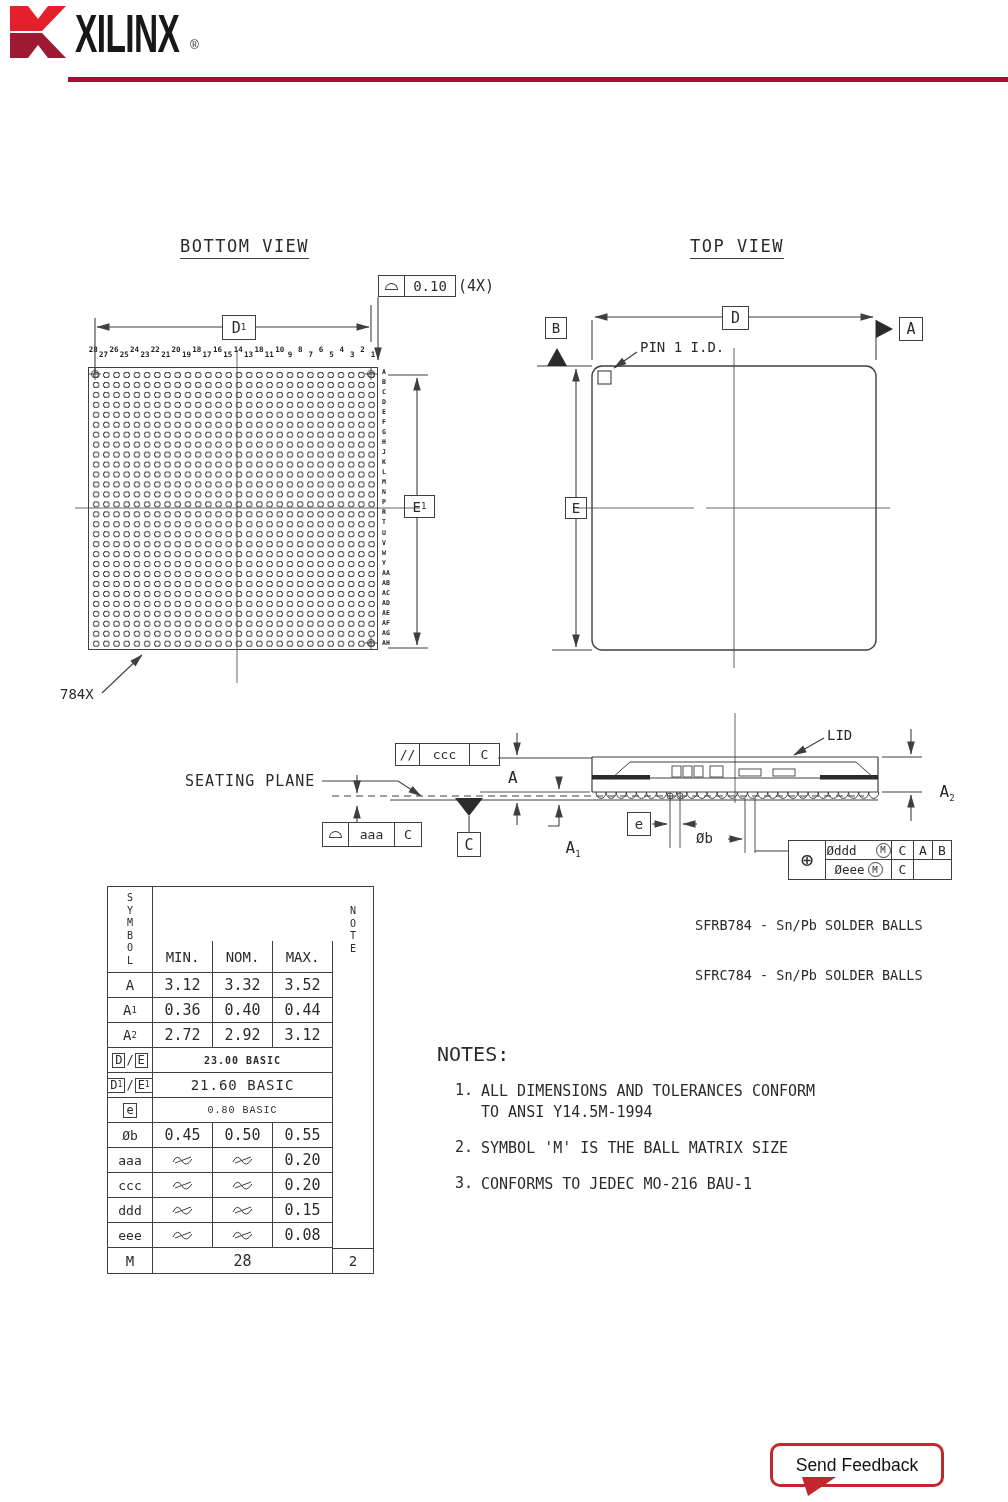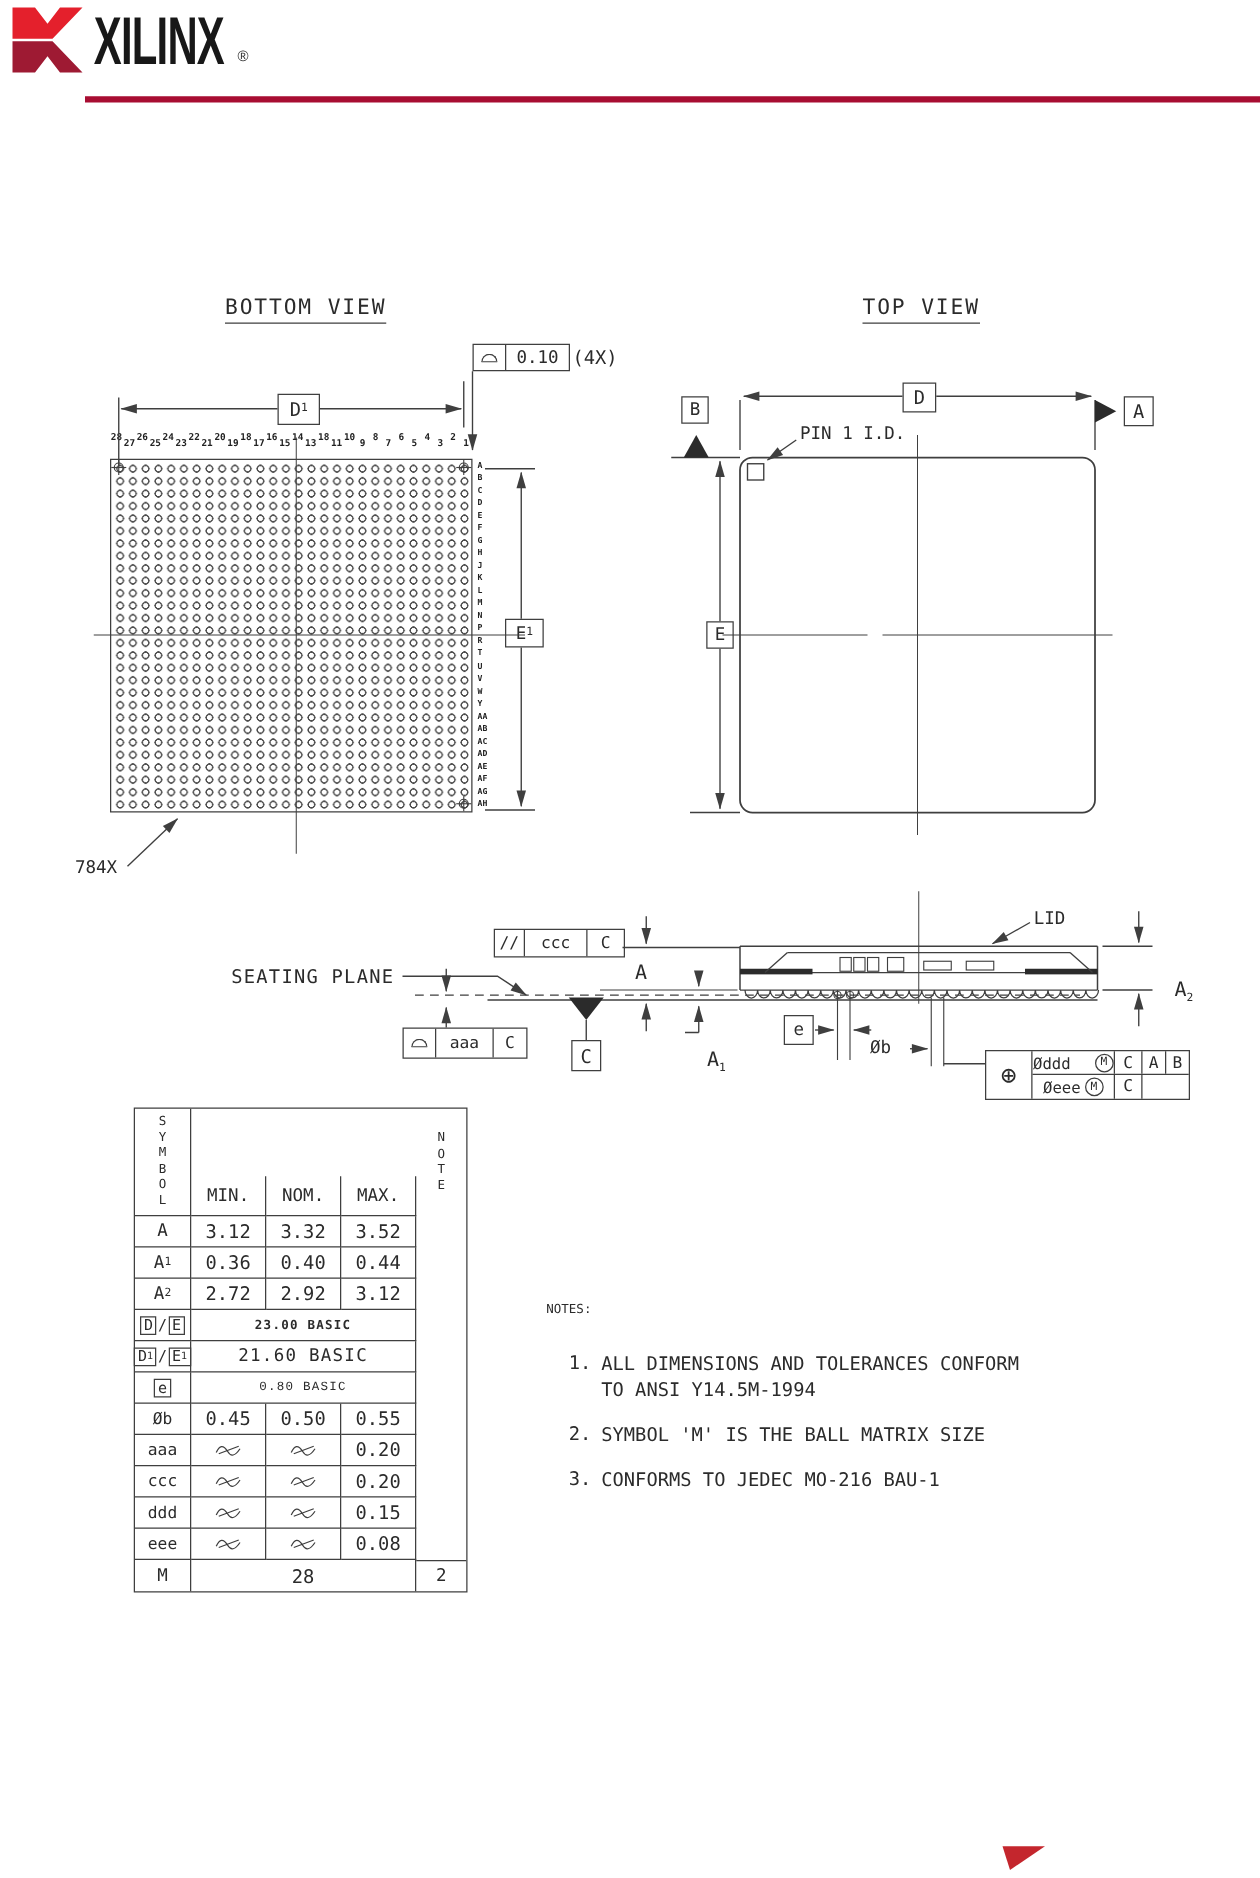"SFRB784 - Sn/Pb SOLDER BALLS" div { html: none -> <div> <div>SFRB784 - Sn/Pb SOLDER BALLS</div> <div>SFRC784 - Sn/Pb SOLDER BALLS</div> </div> }
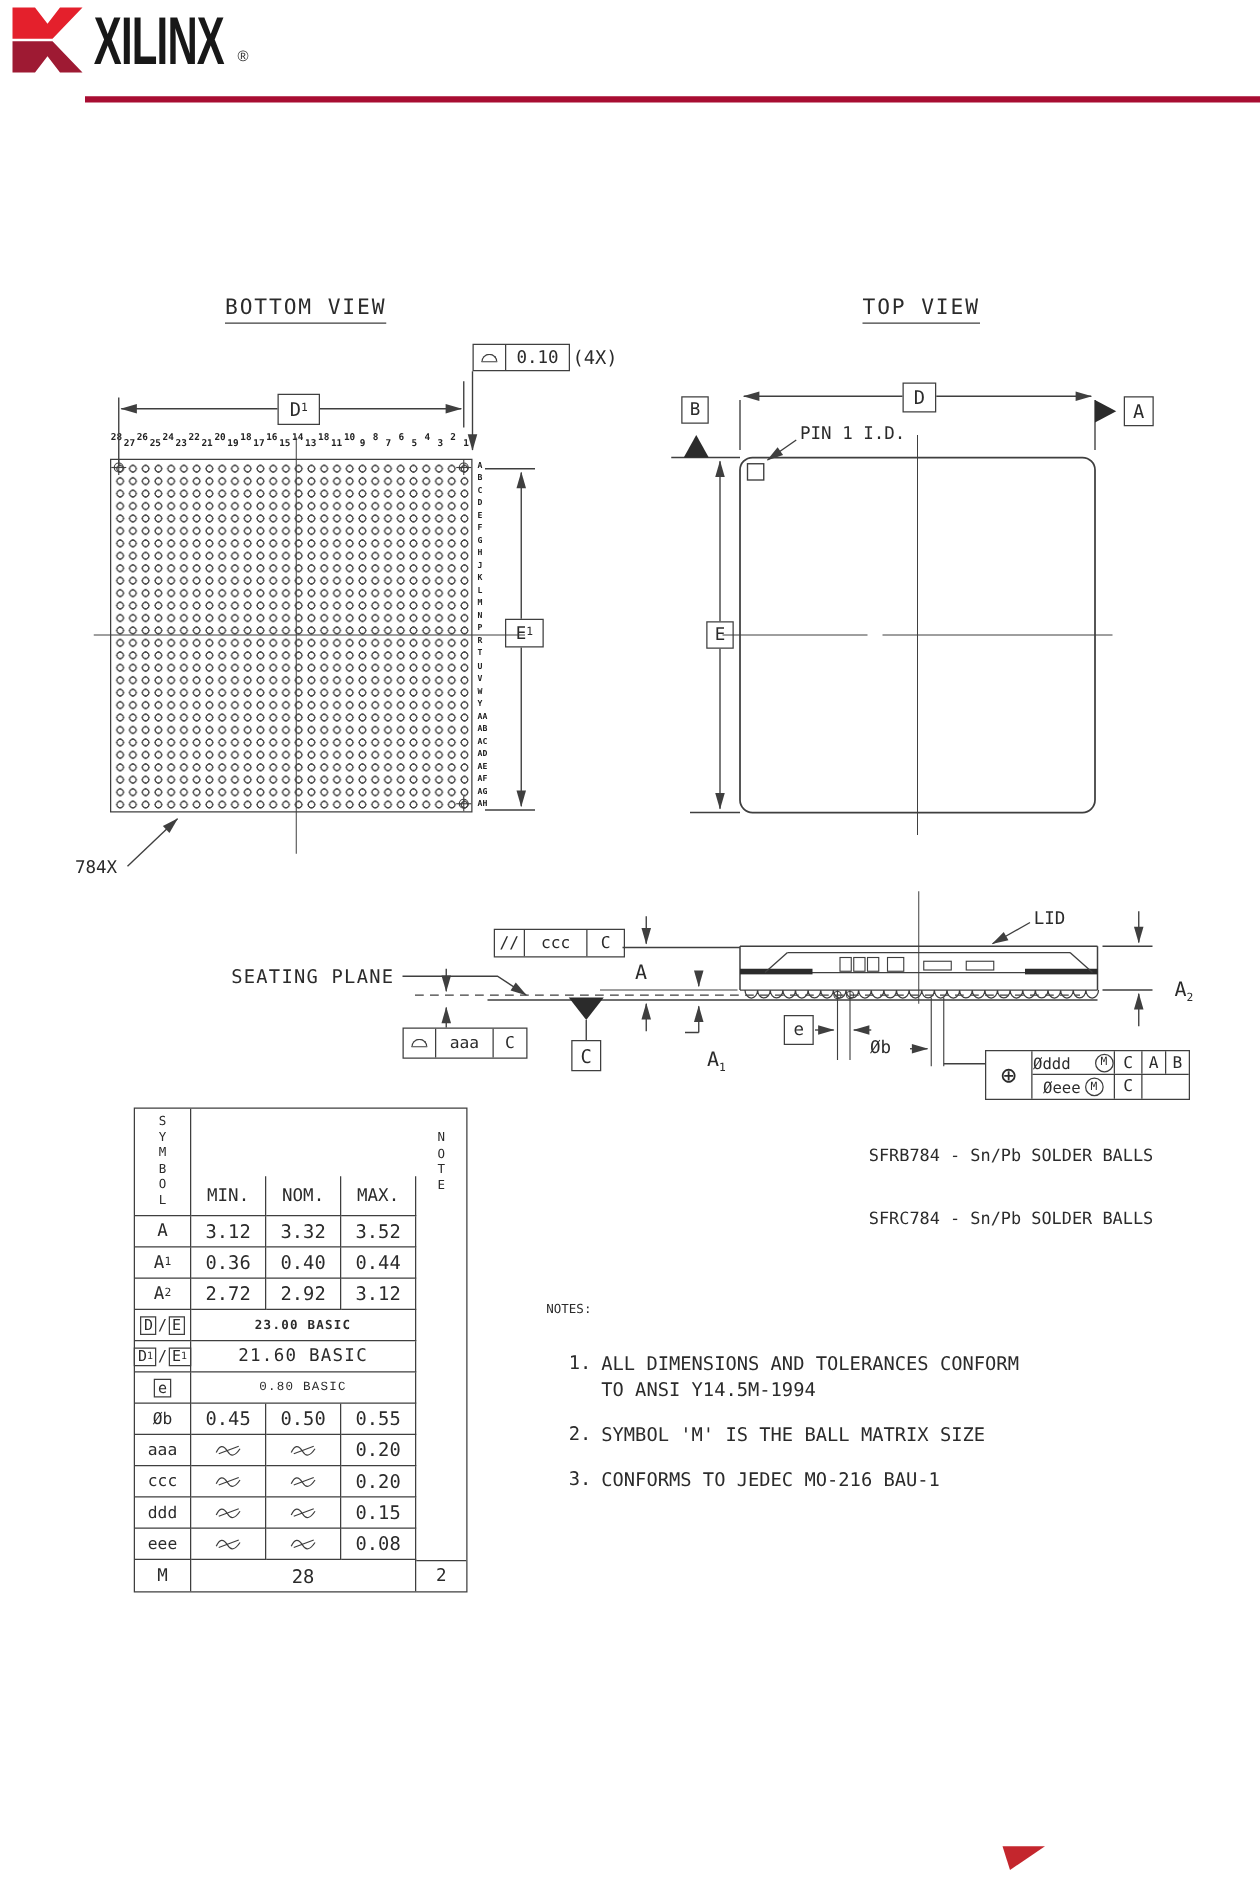"NOTES:" div.t { font-size: 10px -> 20px }
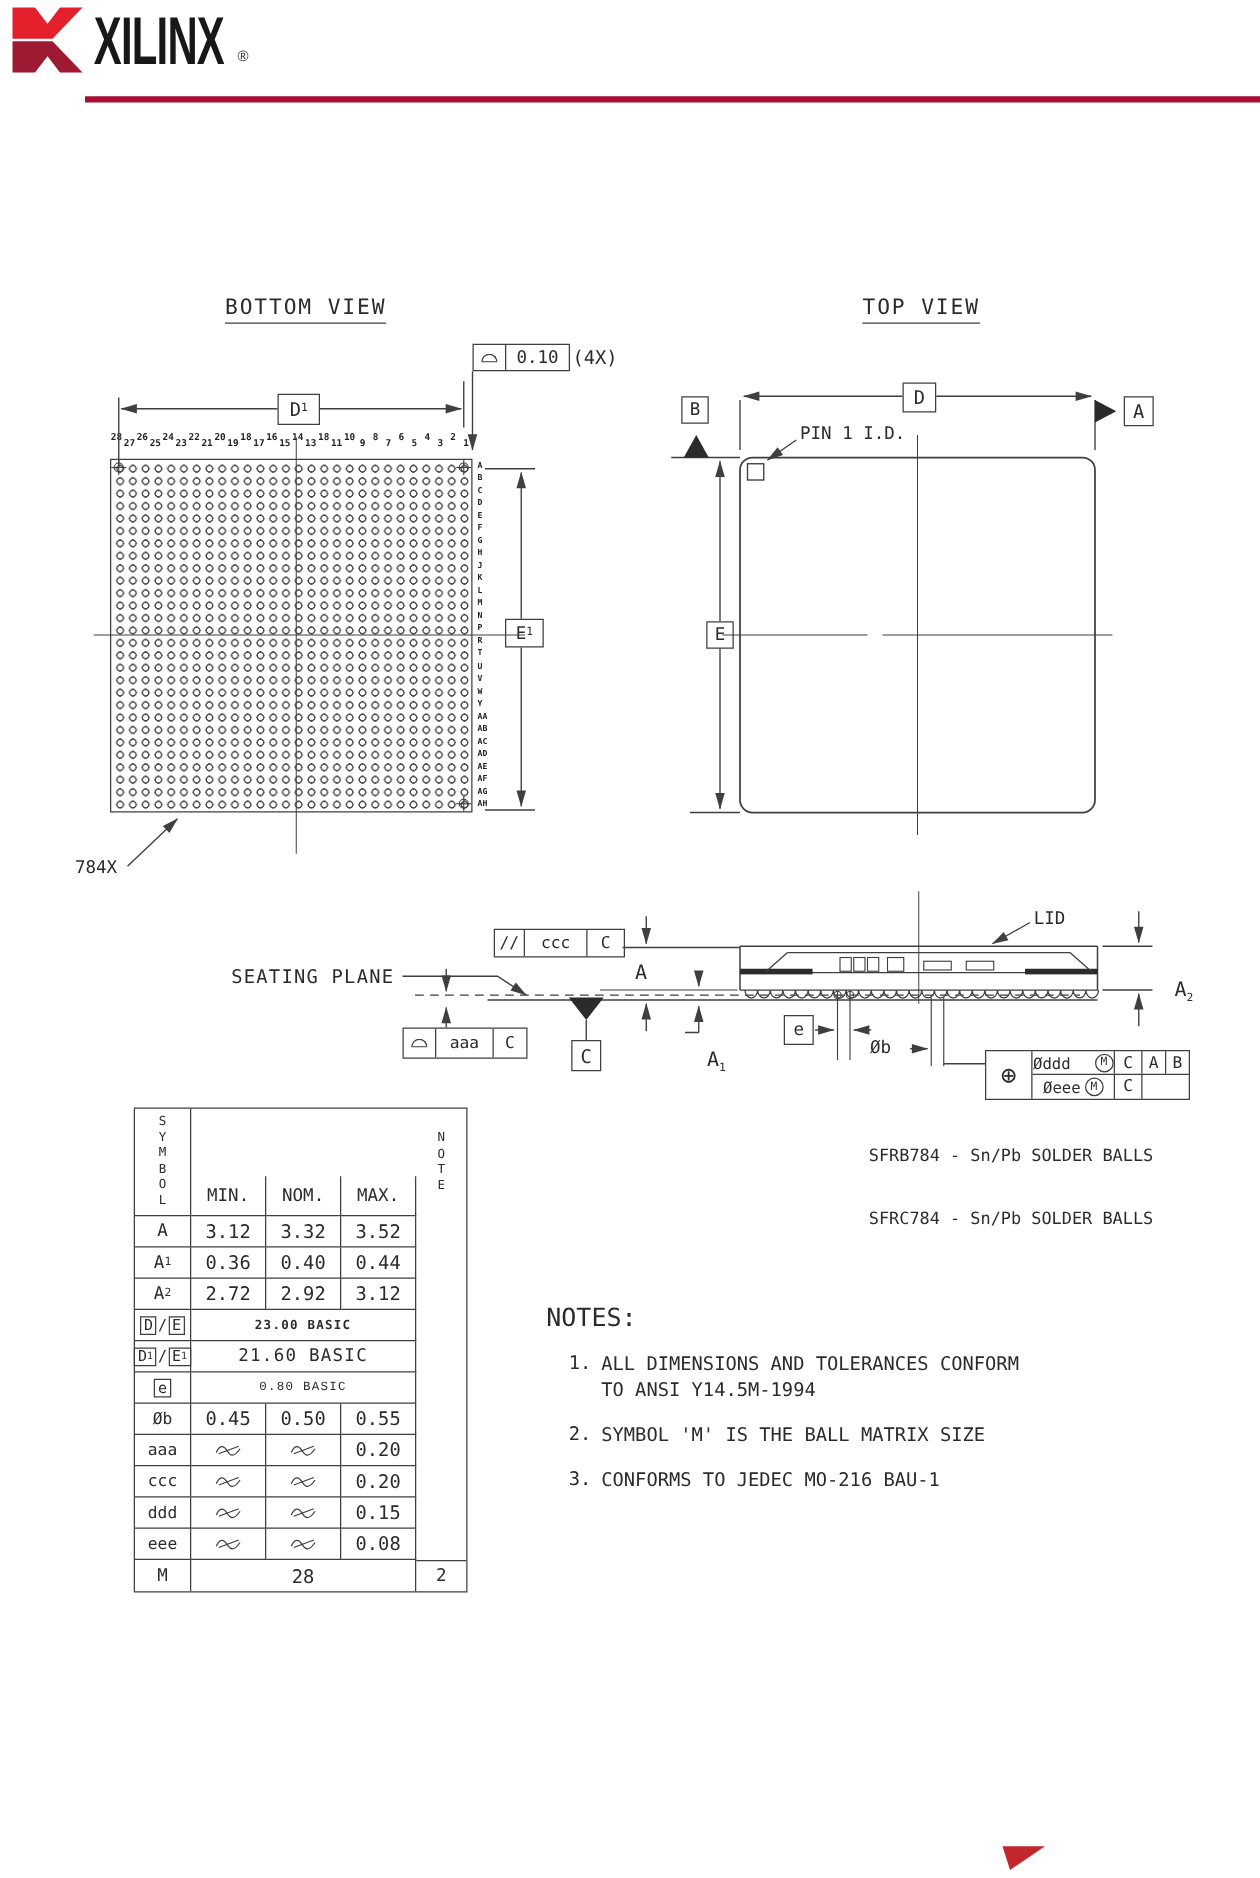"Send Feedback" div { html: none -> <div> <span>Send Feedback</span> </div> }
